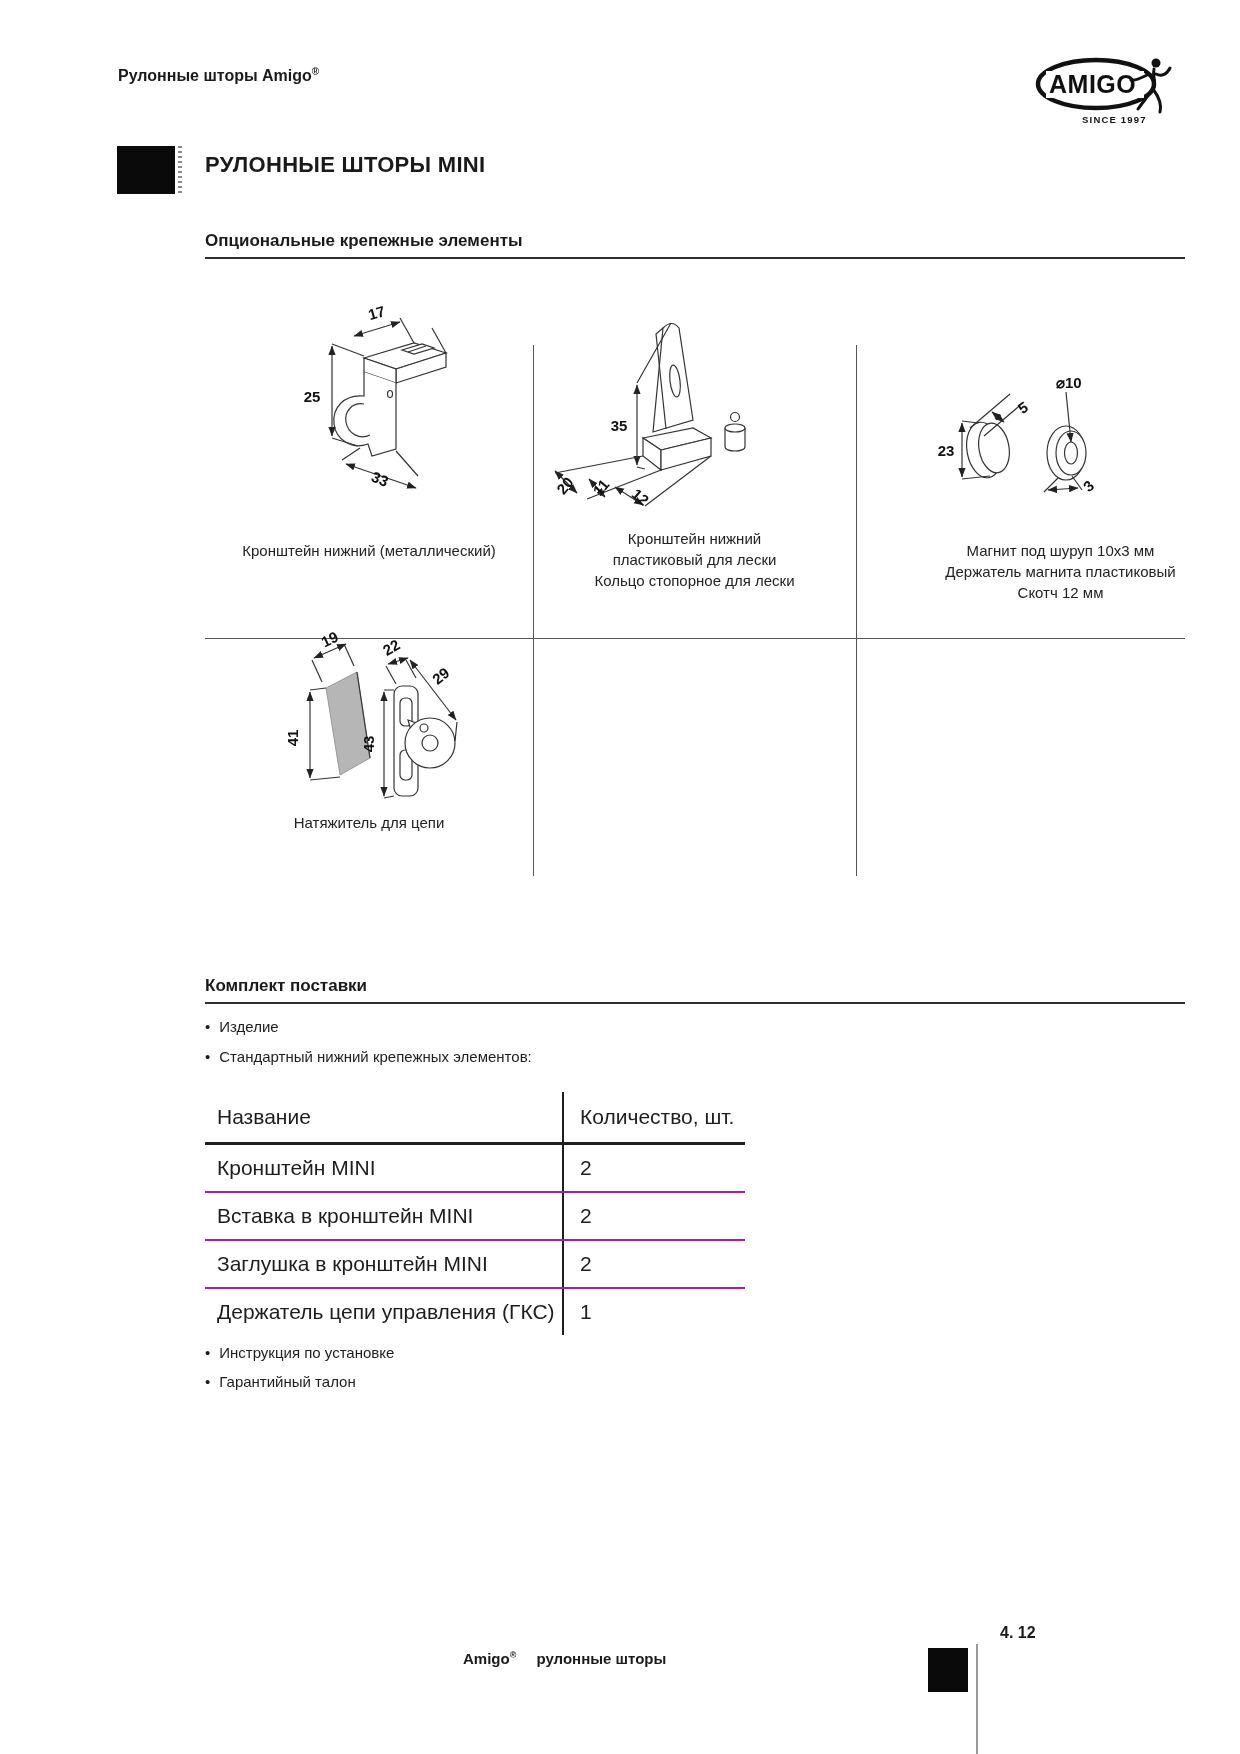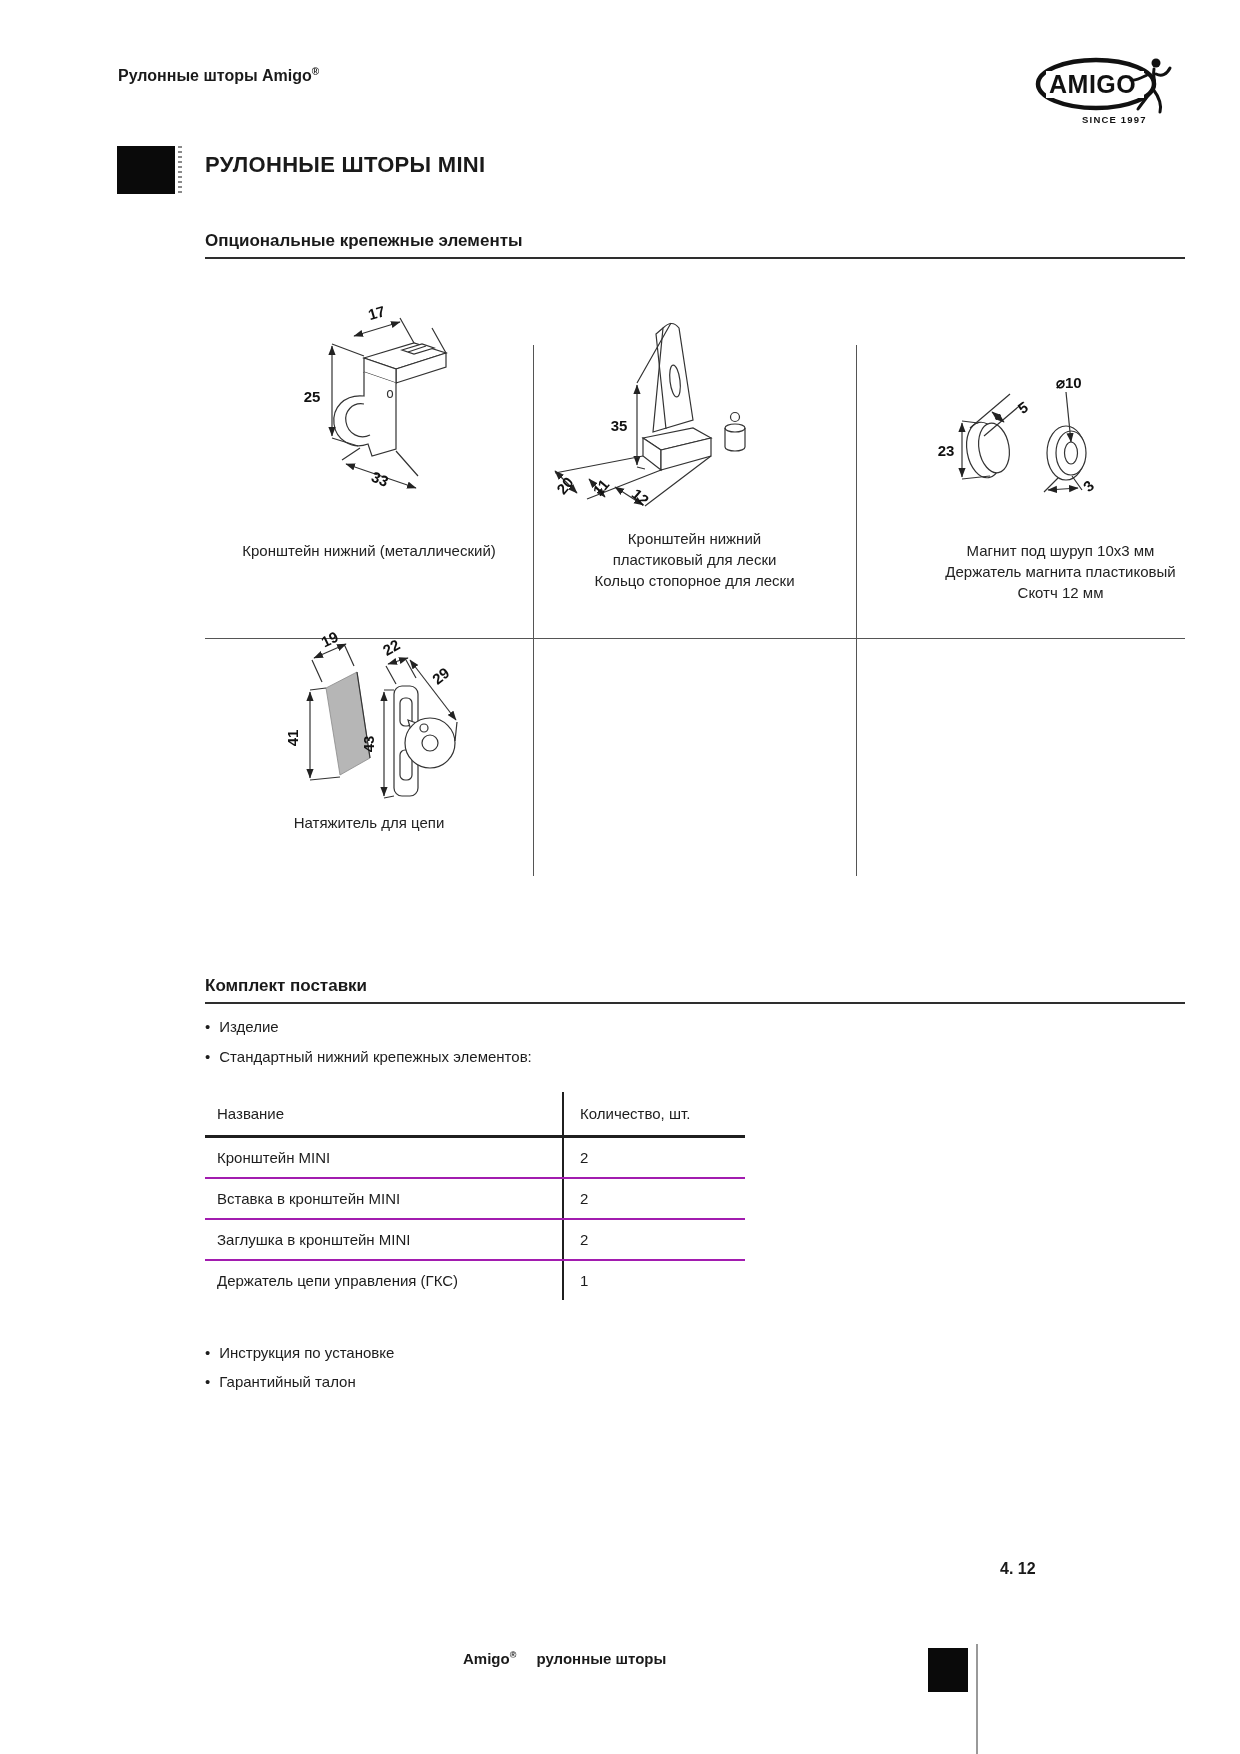"Название" table.kit { font-size: 15px -> 21px }
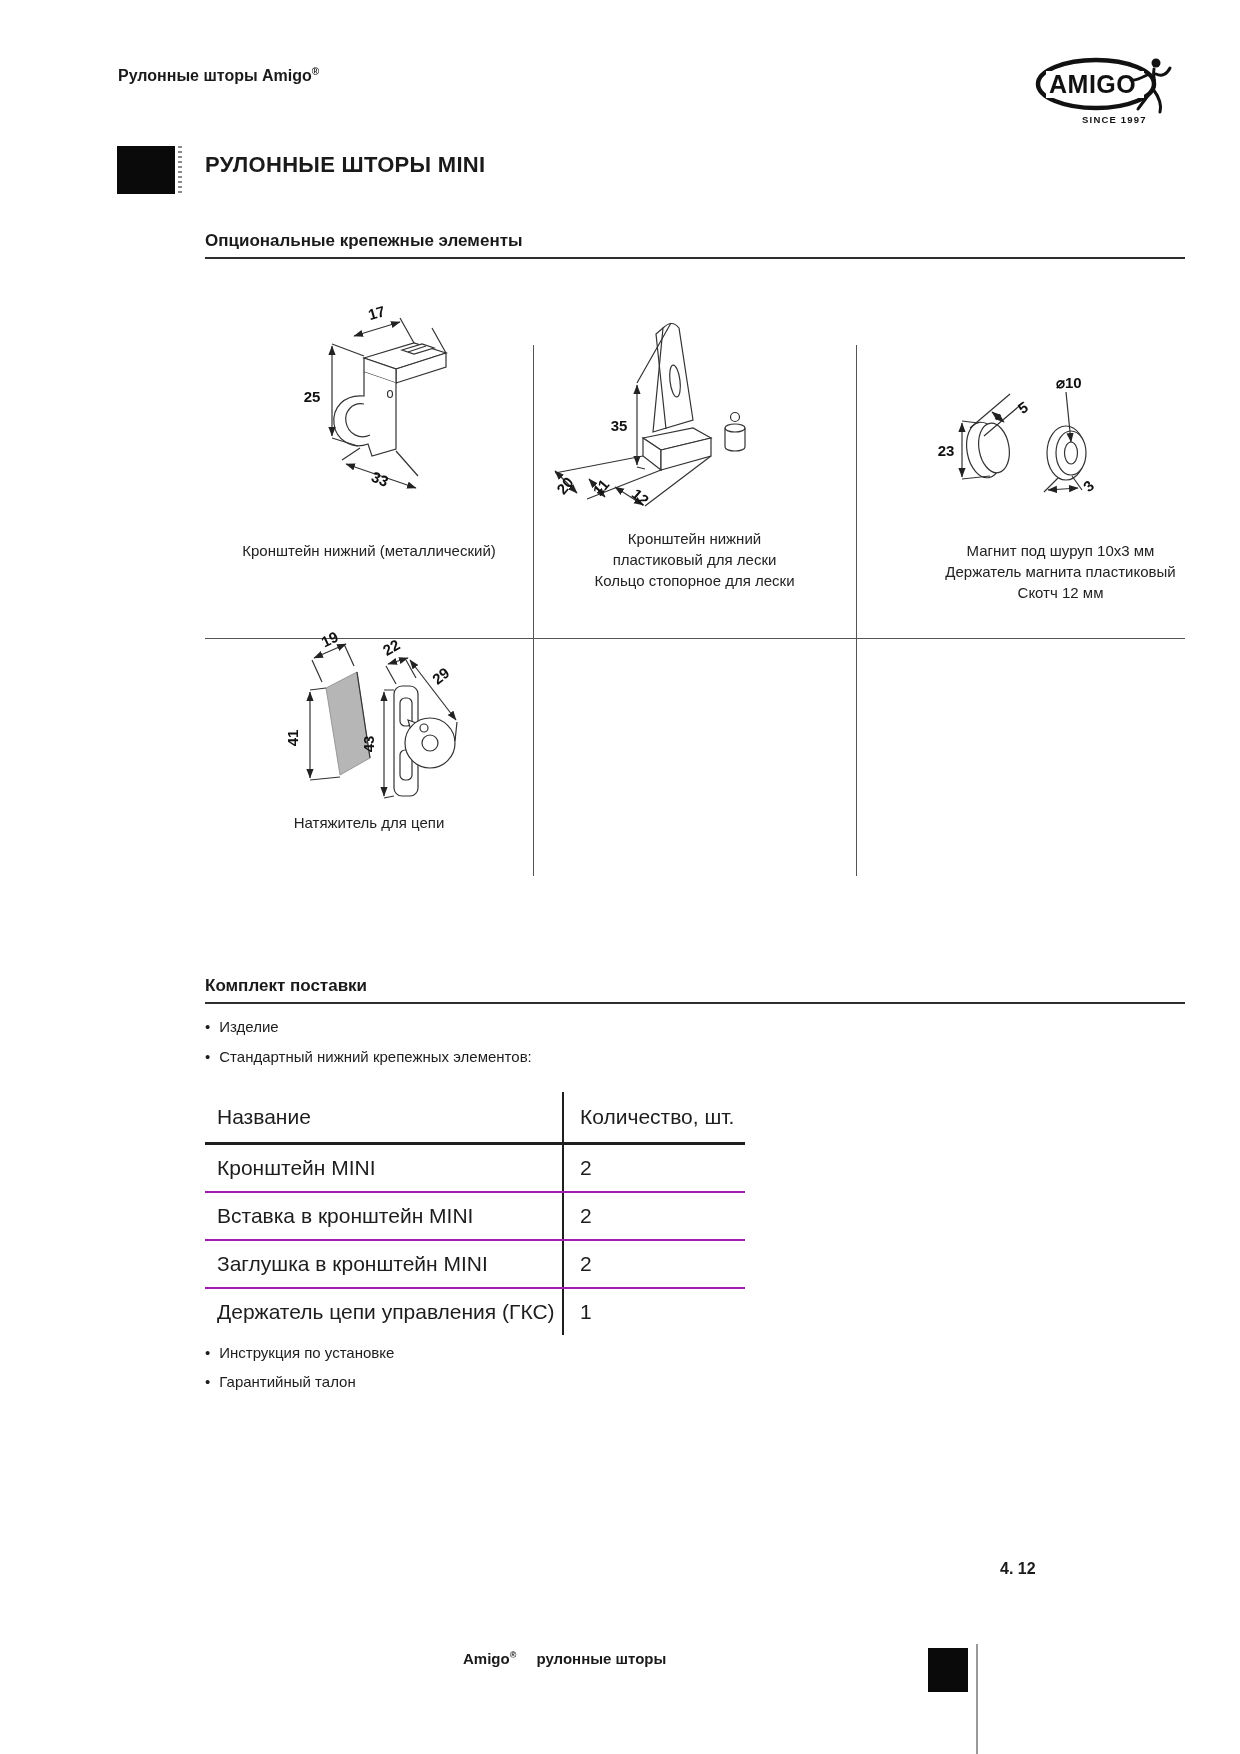"4. 12" div.abs { top: 1560px -> 1624px }
